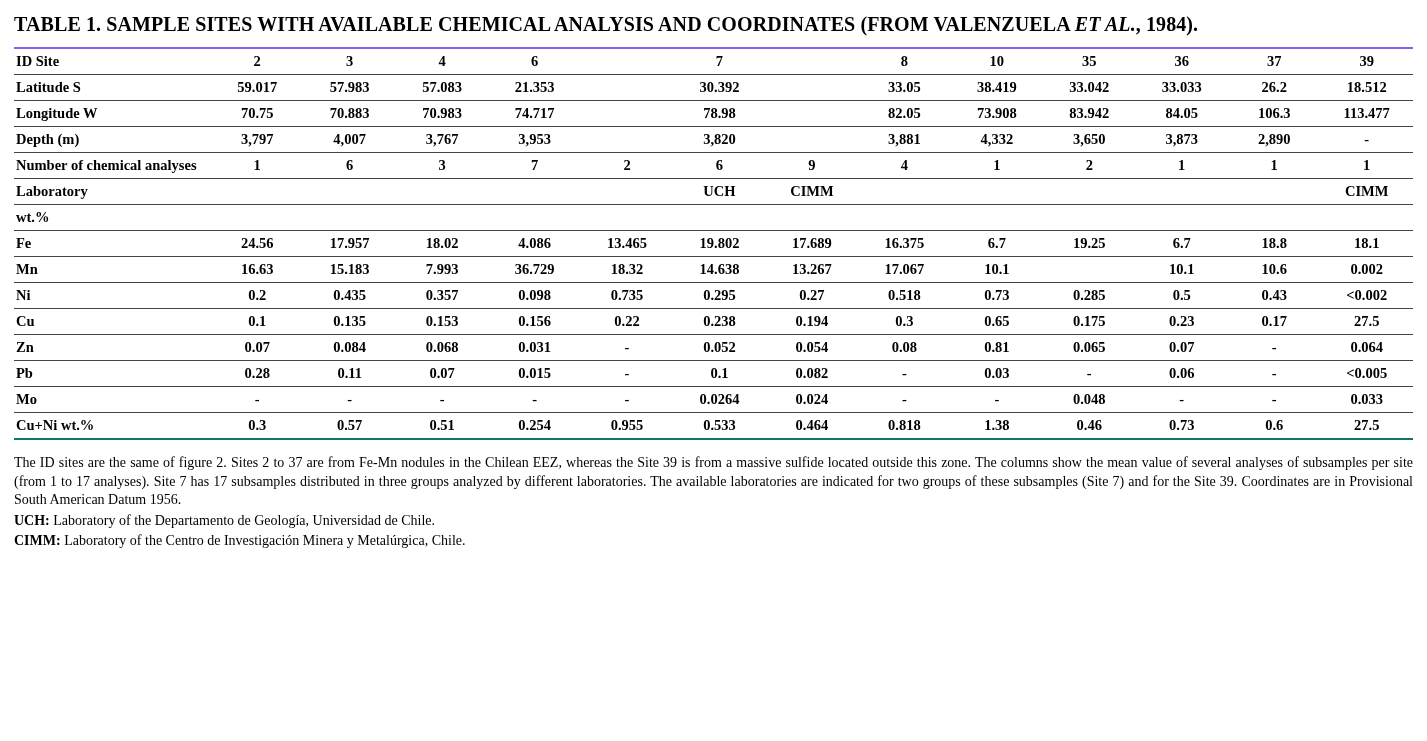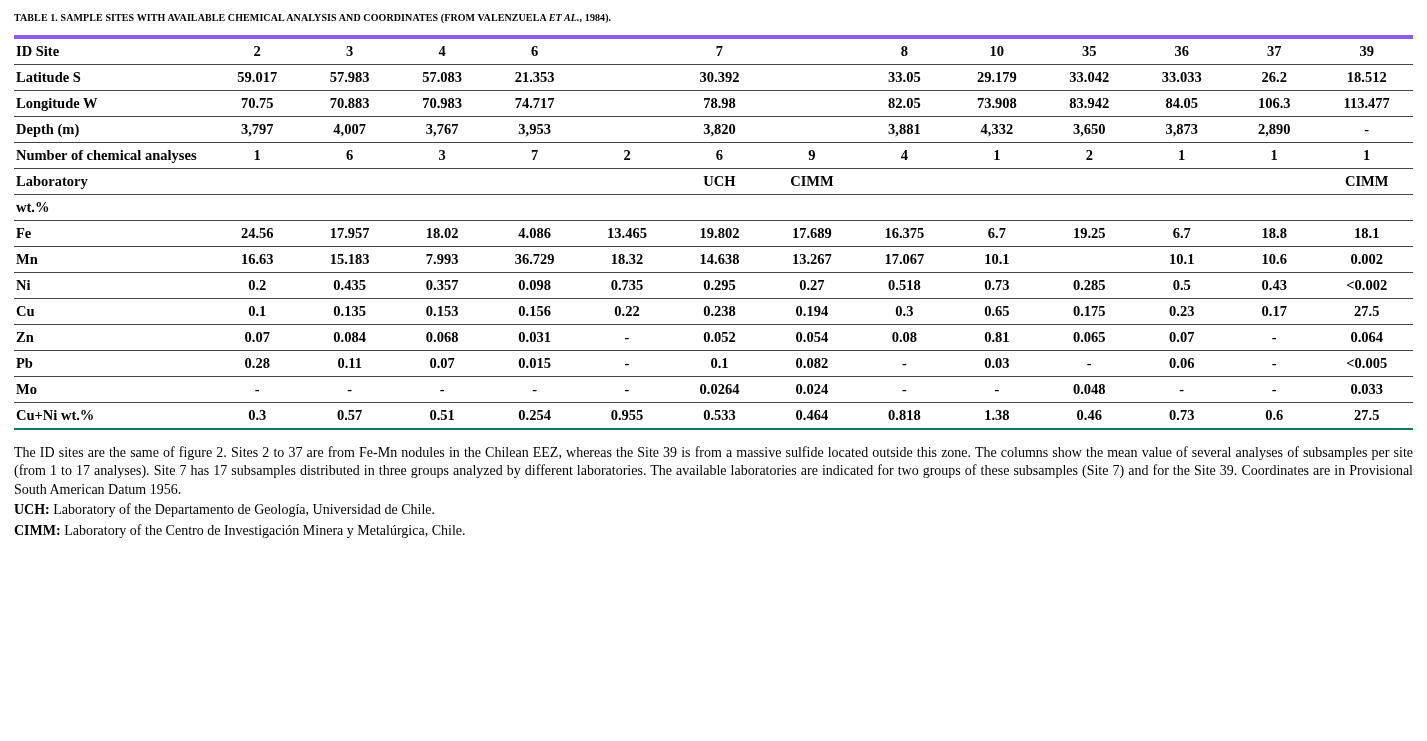"TABLE 1. SAMPLE SITES WITH" .caption { font-size: 10px -> 20px }
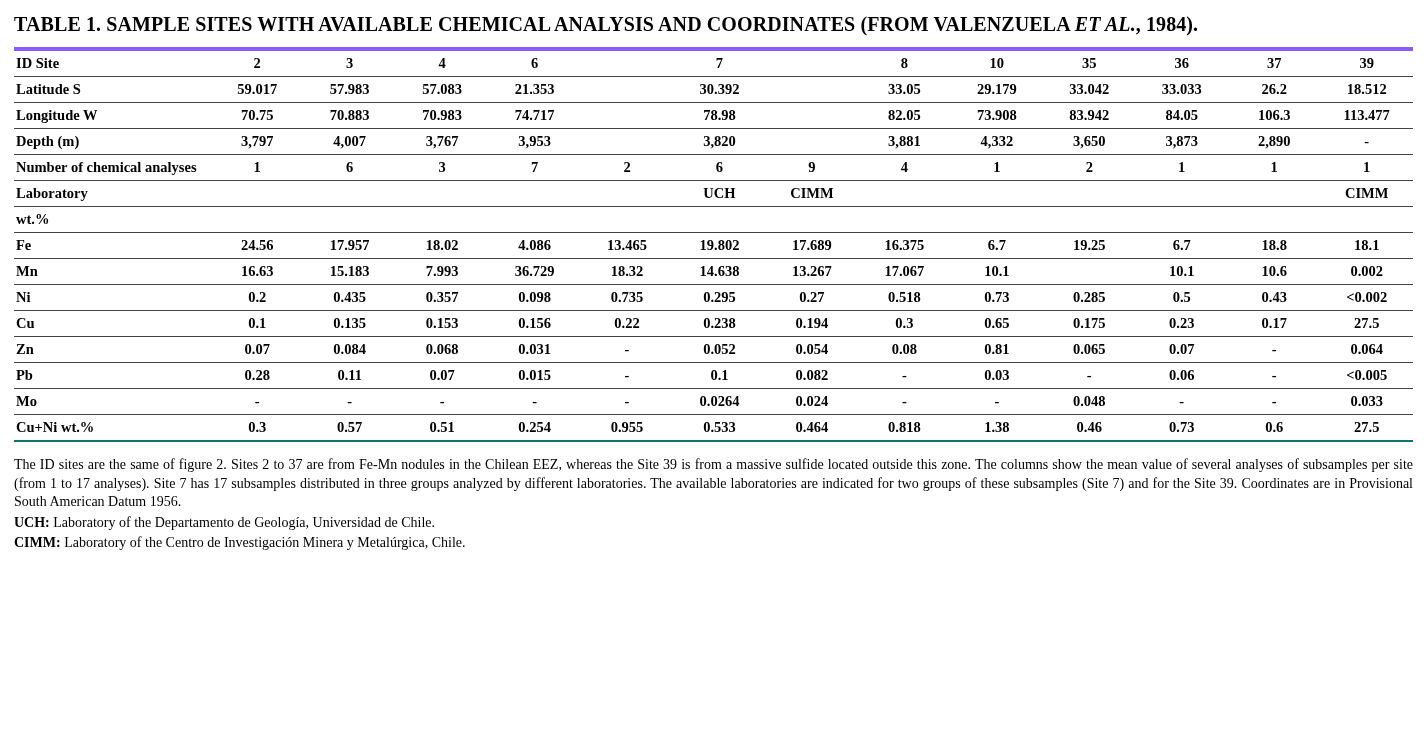"ID Site" .thickline-top td { border-top: 4px solid #8b5cf6 -> 2px solid #8b5cf6 }
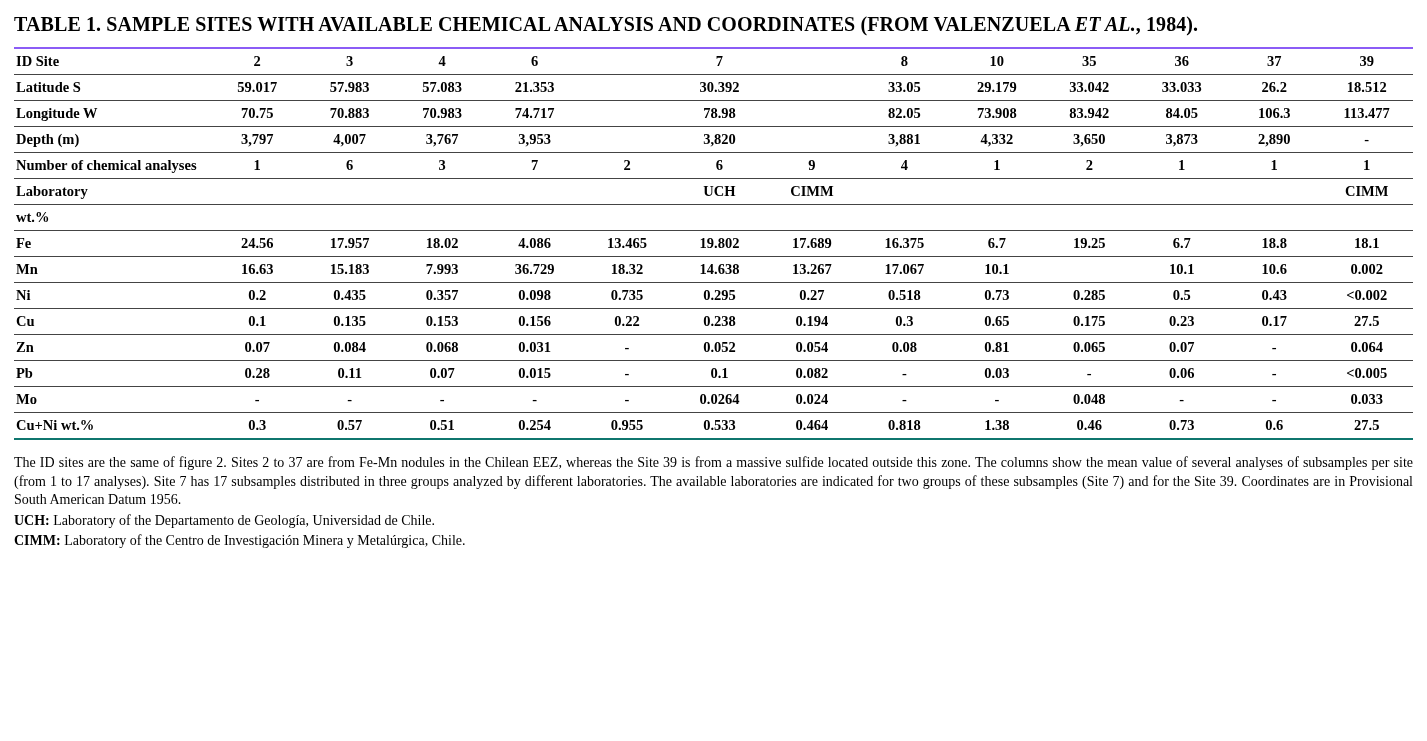"29.179" td.num { text: 29.179 -> 38.419 }
